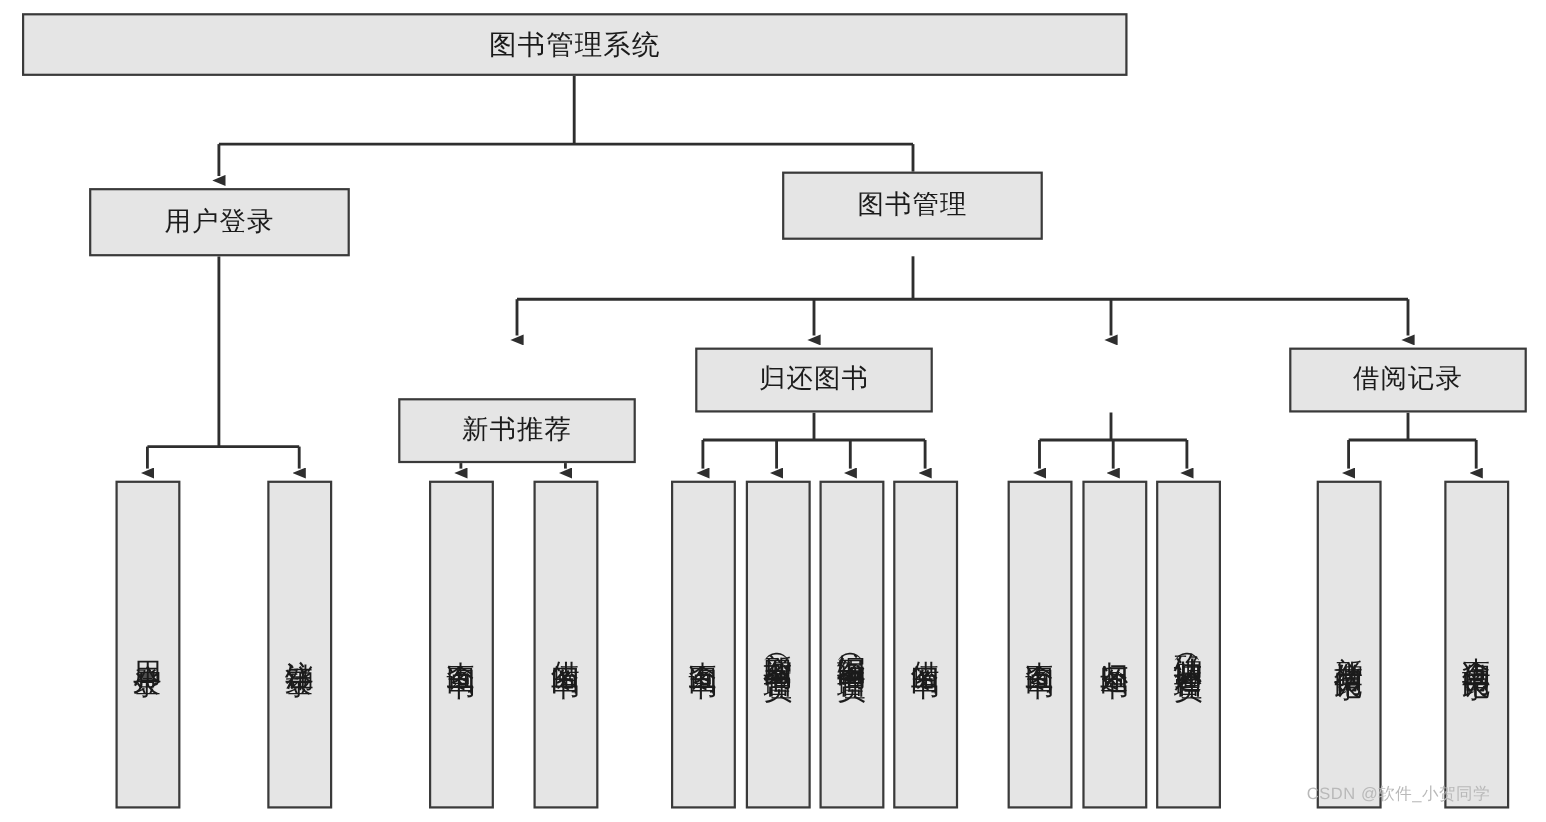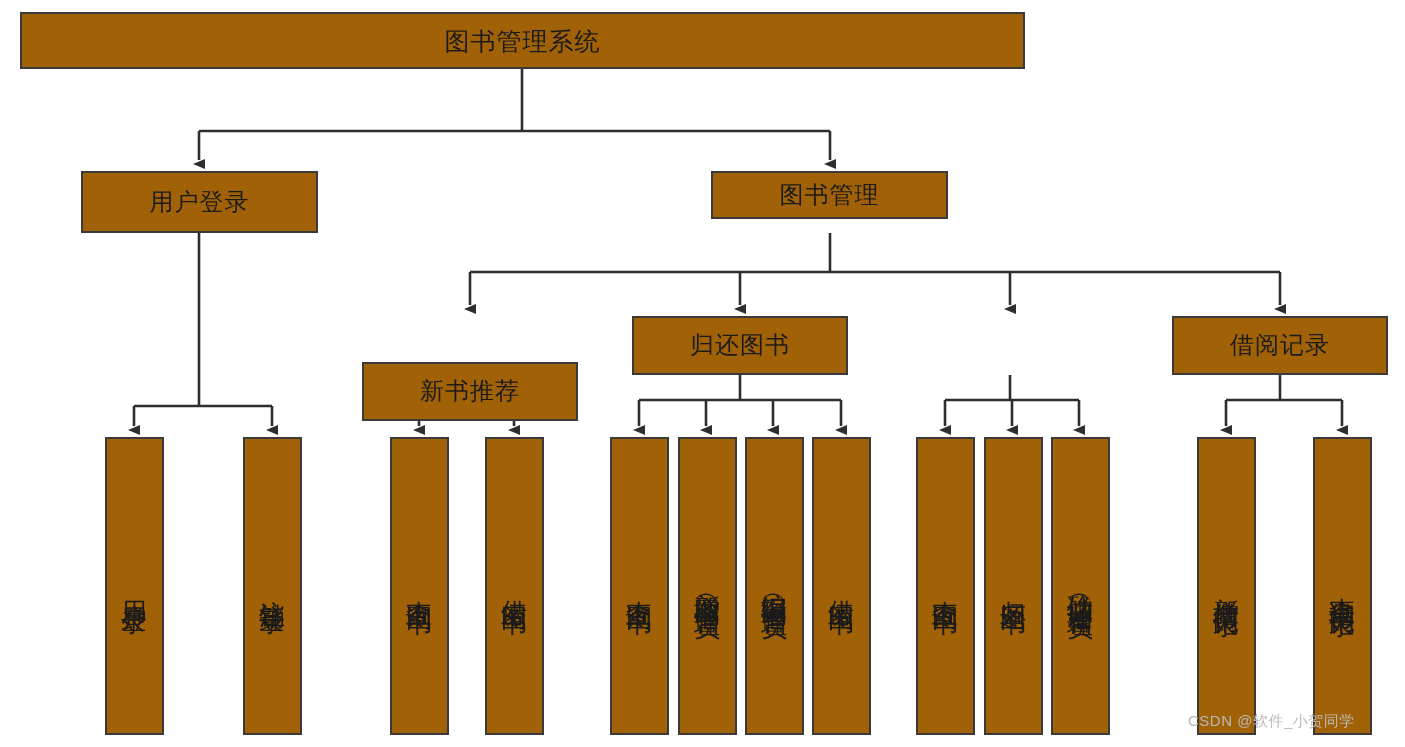"图书管理系统" .node { background: #a16207 -> #e5e5e5 }
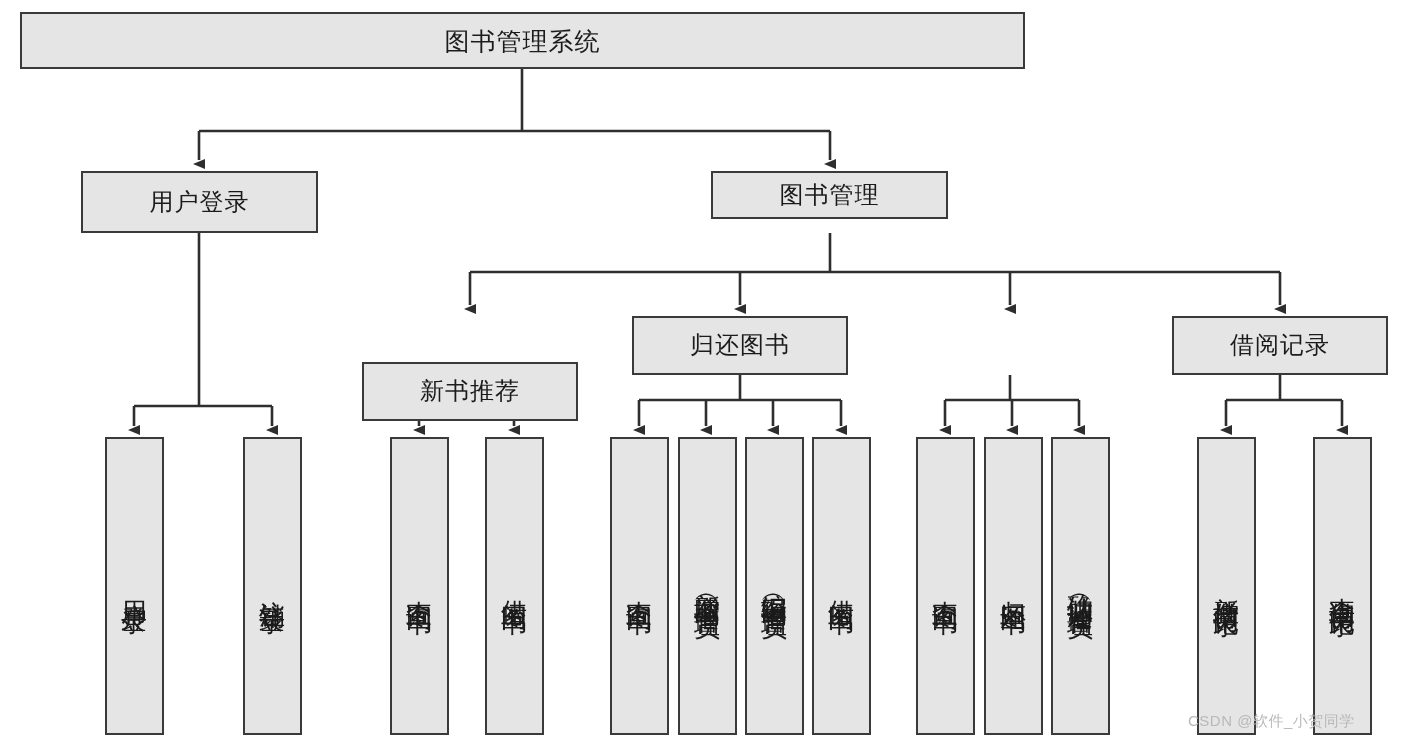"图书管理" div.node { height: 48px -> 62px; top: 171px -> 156px }
